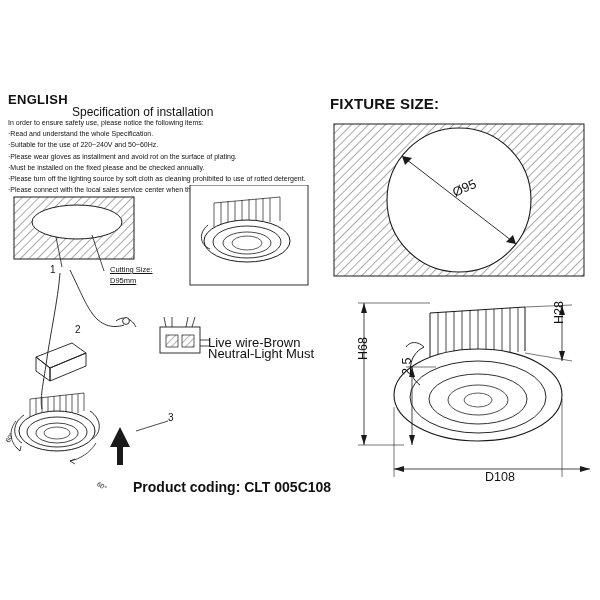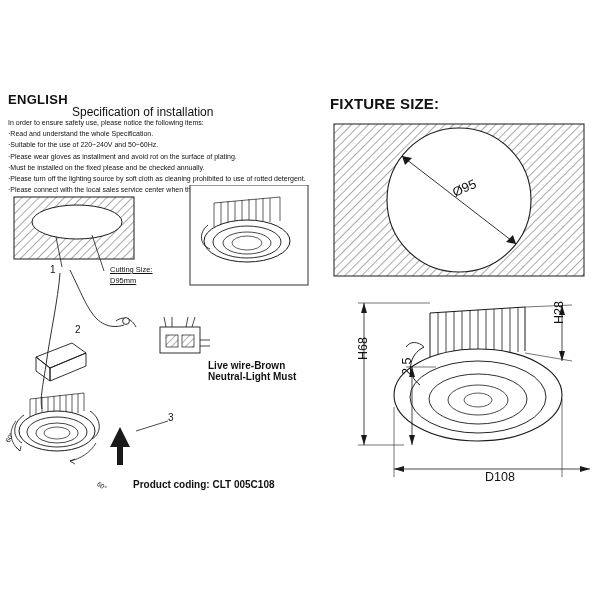"Live wire-Brown" #wire-note { font-size: 10px -> 13px; font-weight: bold -> none; top: 360px -> 337px }
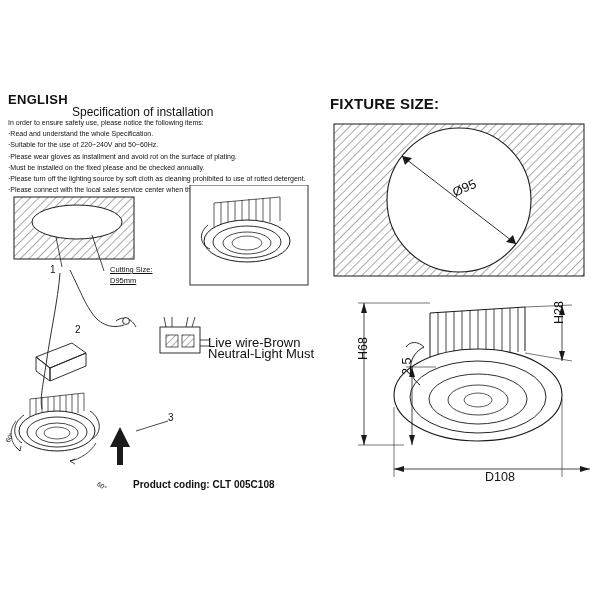"Product coding: CLT 005C108" #product-coding { font-size: 10px -> 14px }
